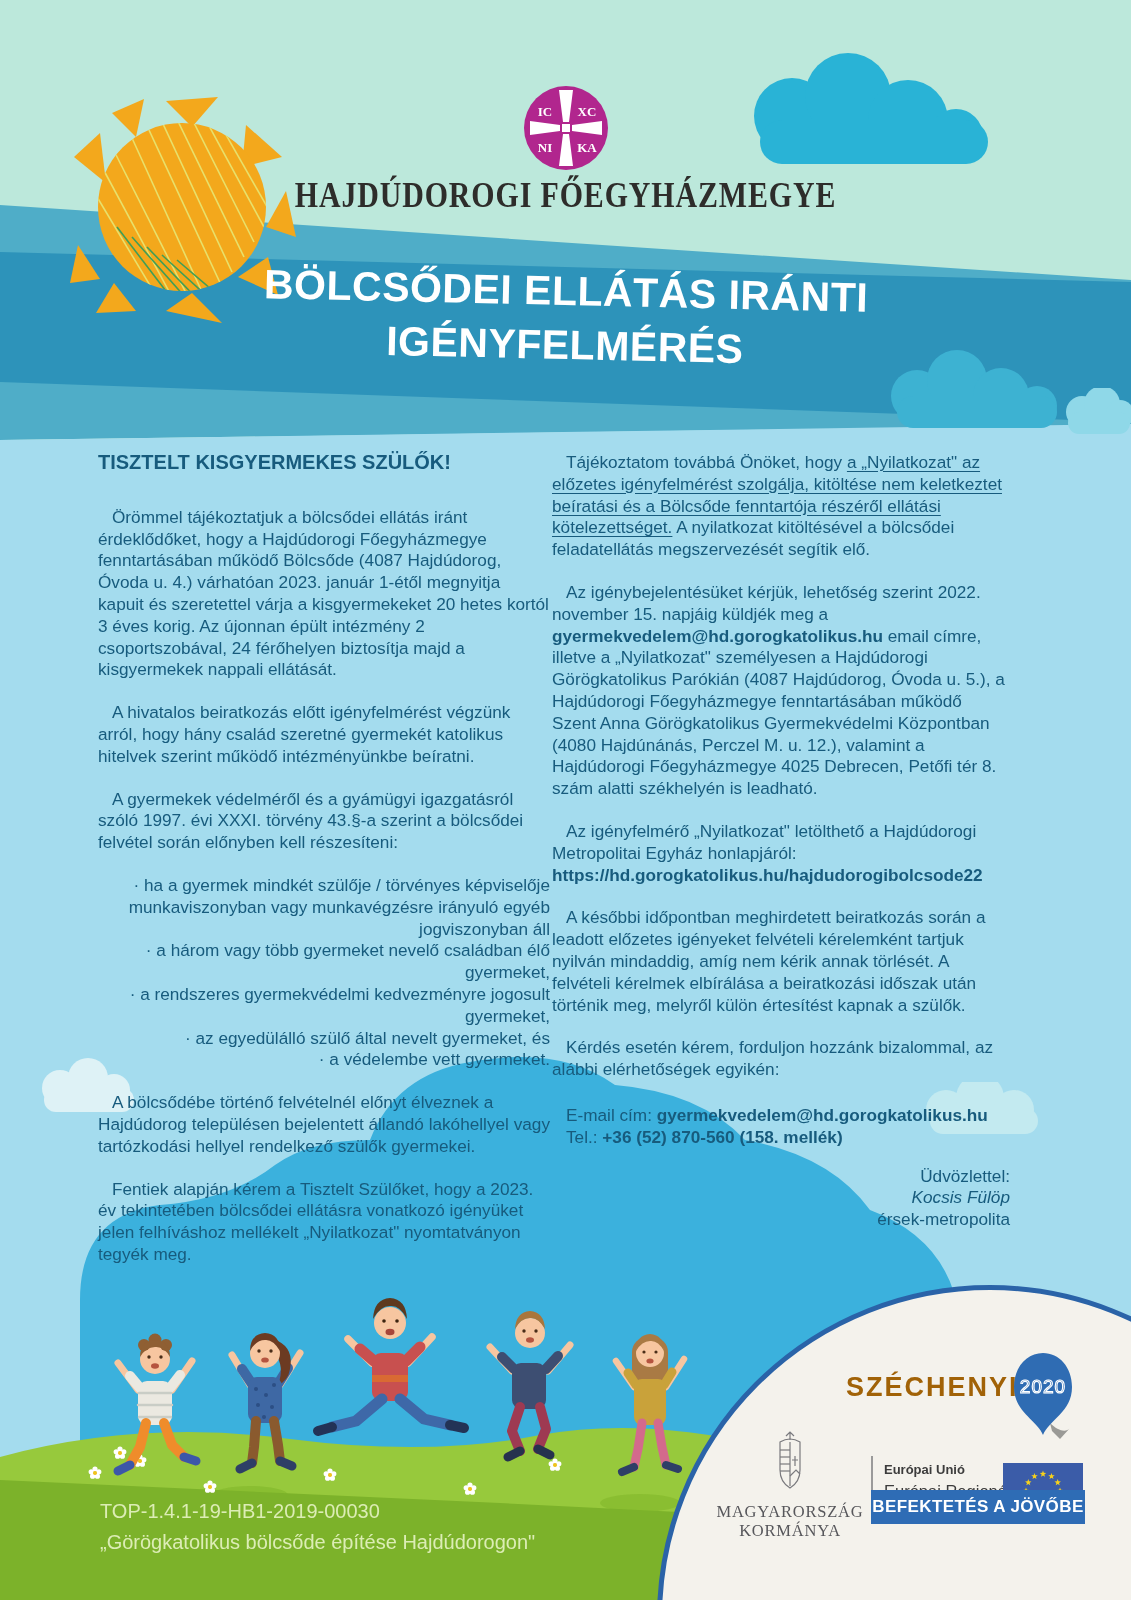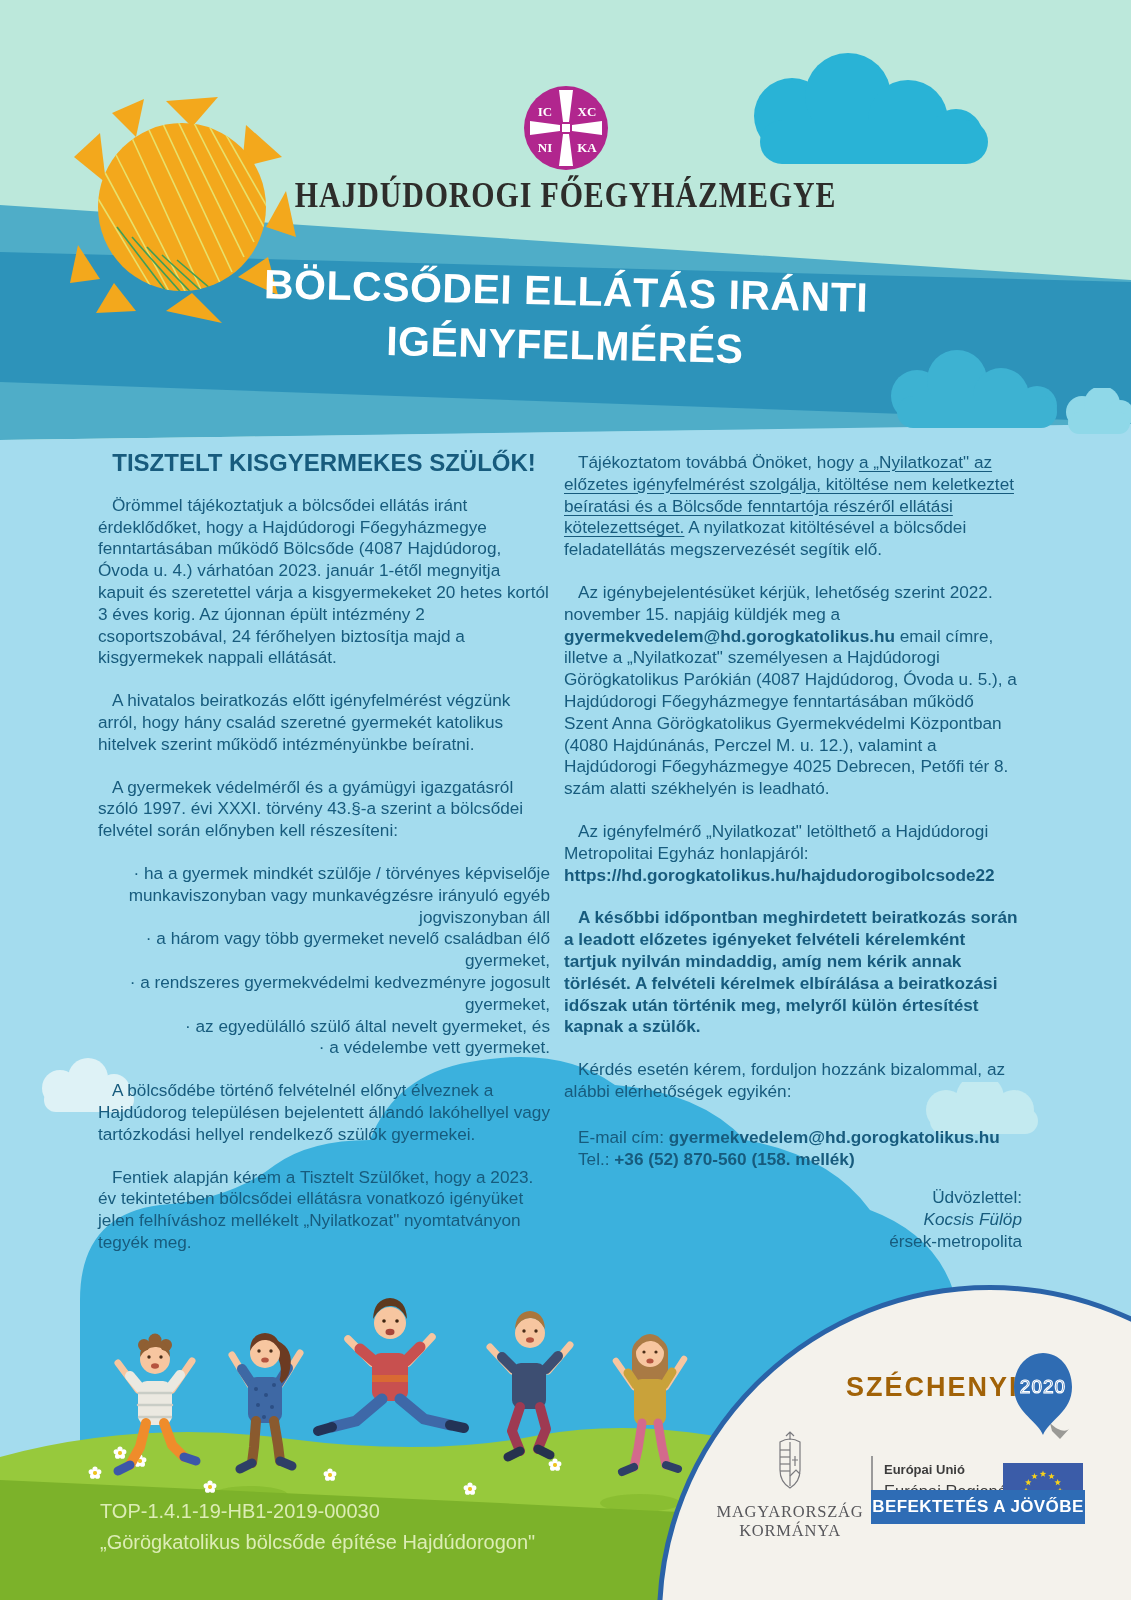"TISZTELT KISGYERMEKES SZÜLŐK!" .col .heading { font-size: 24px -> 20px; margin: 0 0 21px -> 0 0 33px; text-align: center -> none }
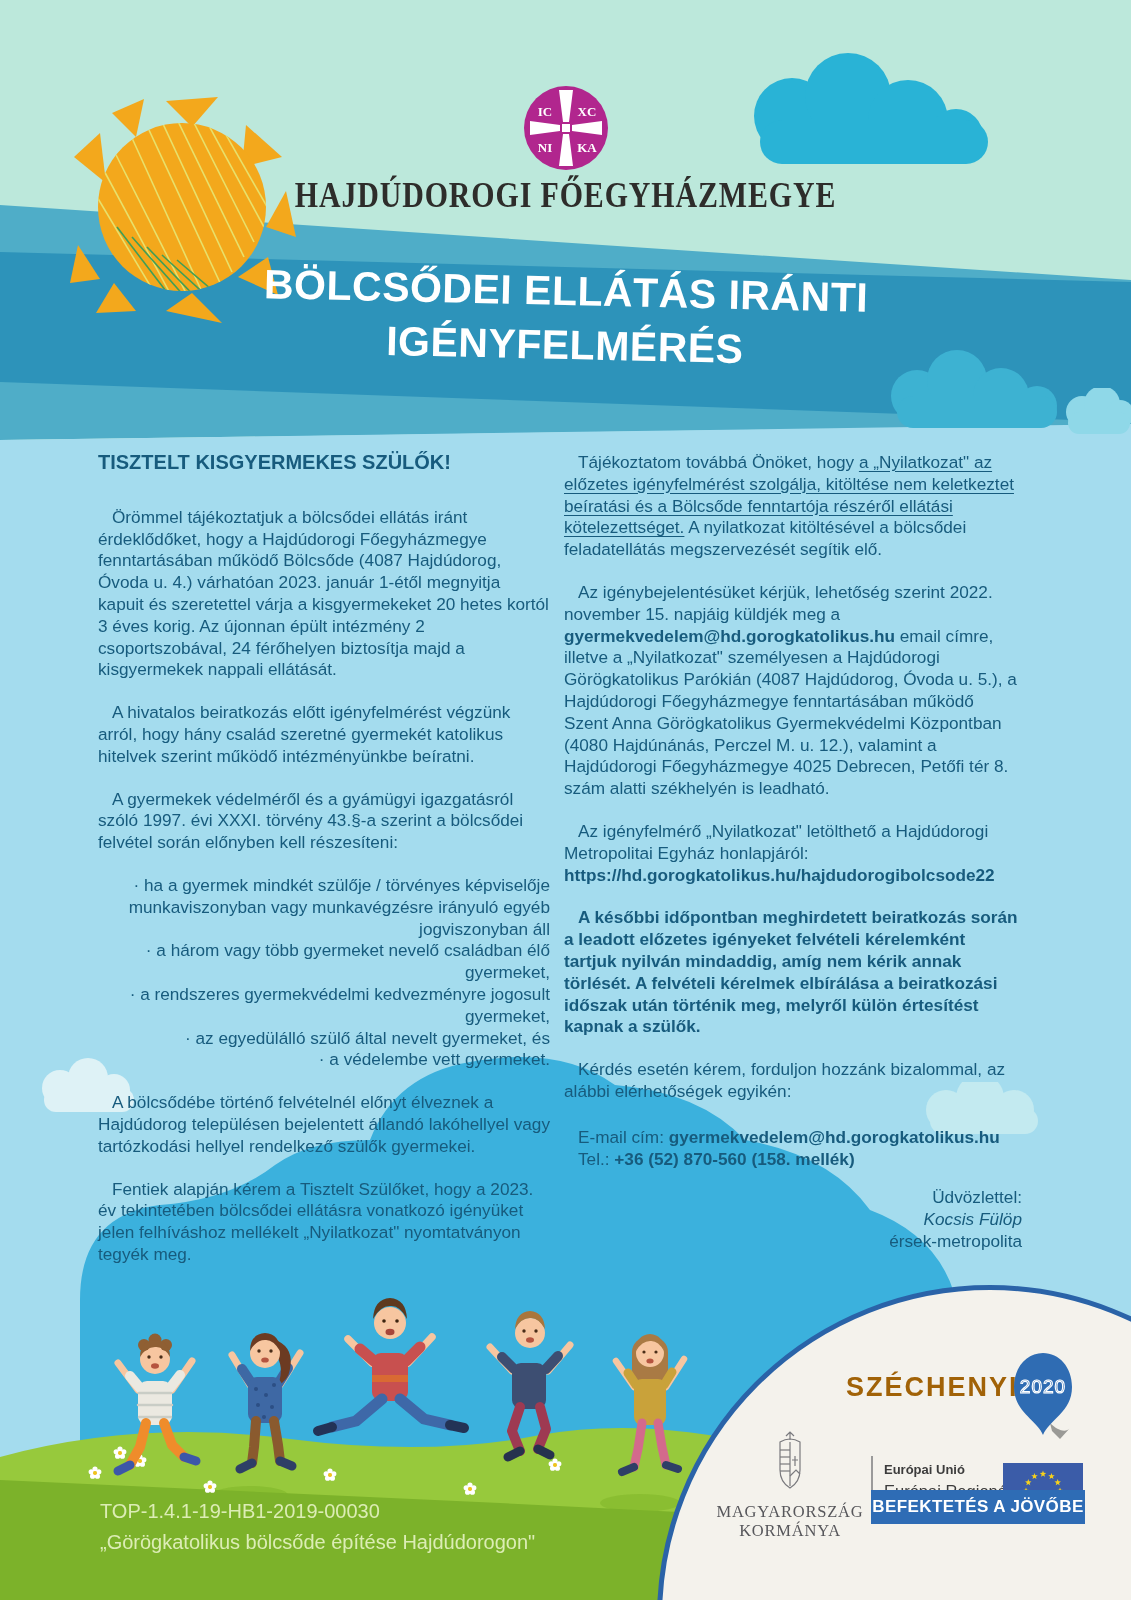"Tájékoztatom továbbá Önöket, hogy a" .col-right { left: 564px -> 552px }
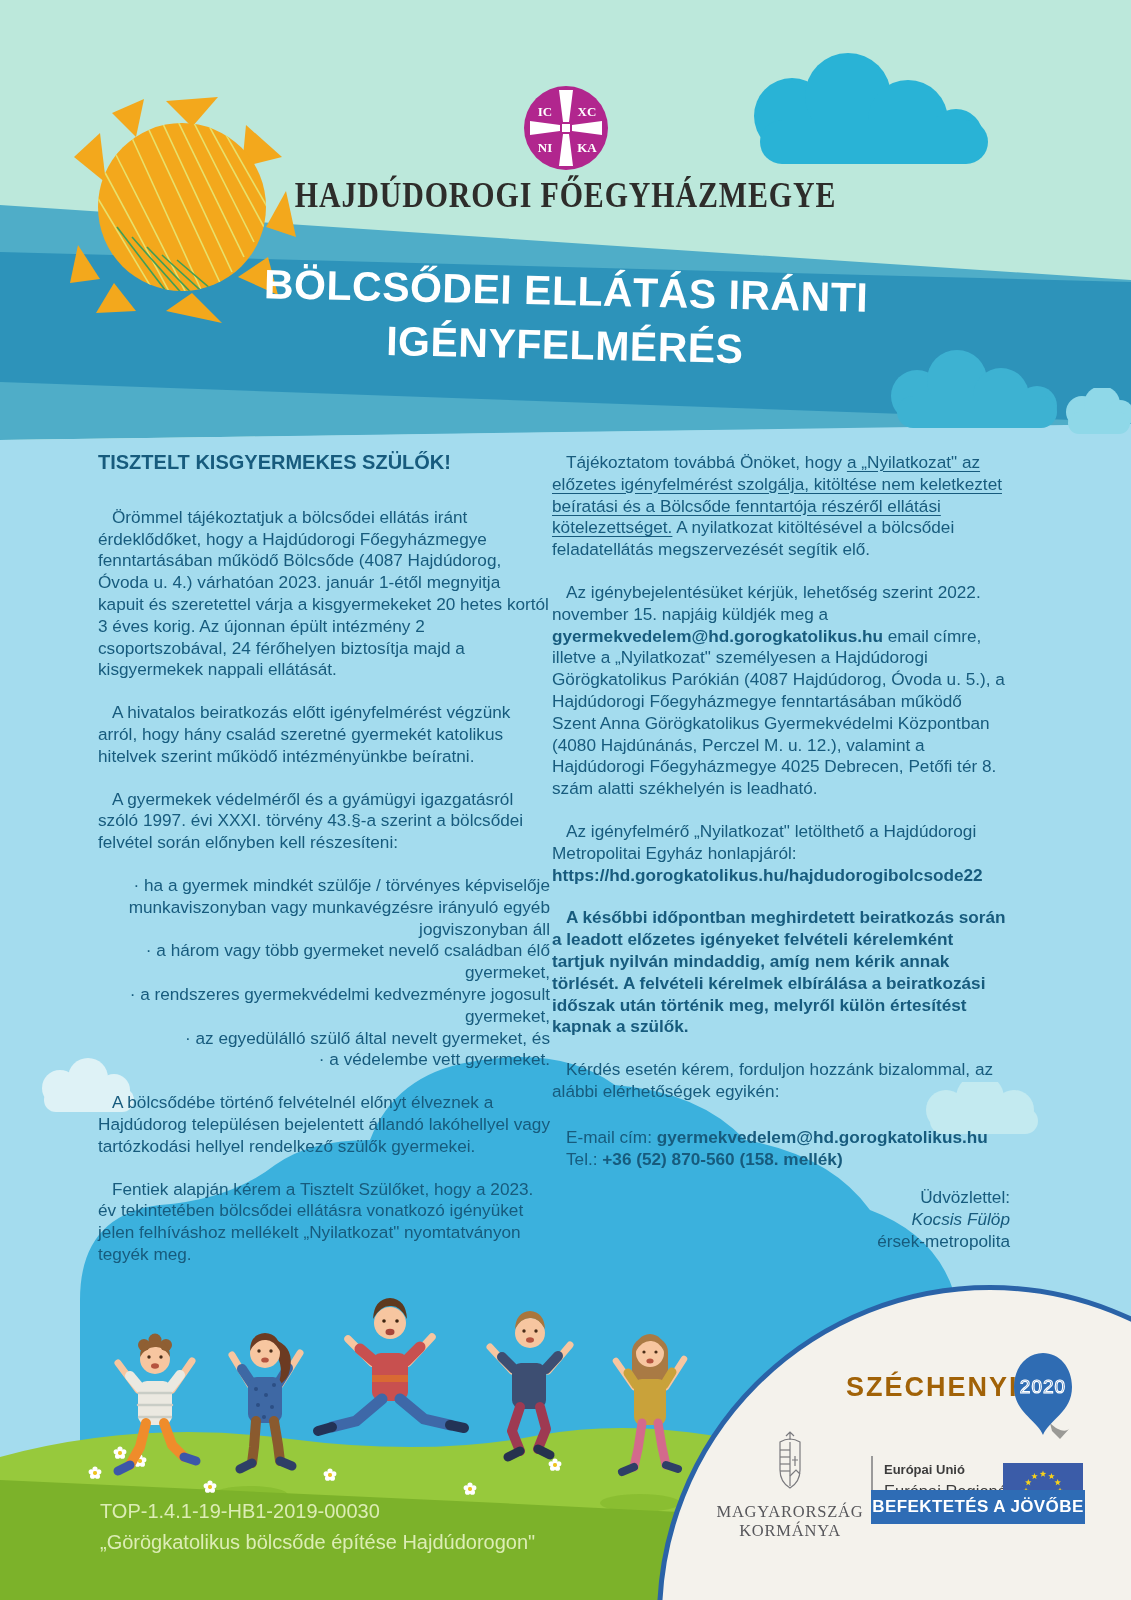"A későbbi időpontban meghirdetett" .no-gap { font-weight: bold -> none }
